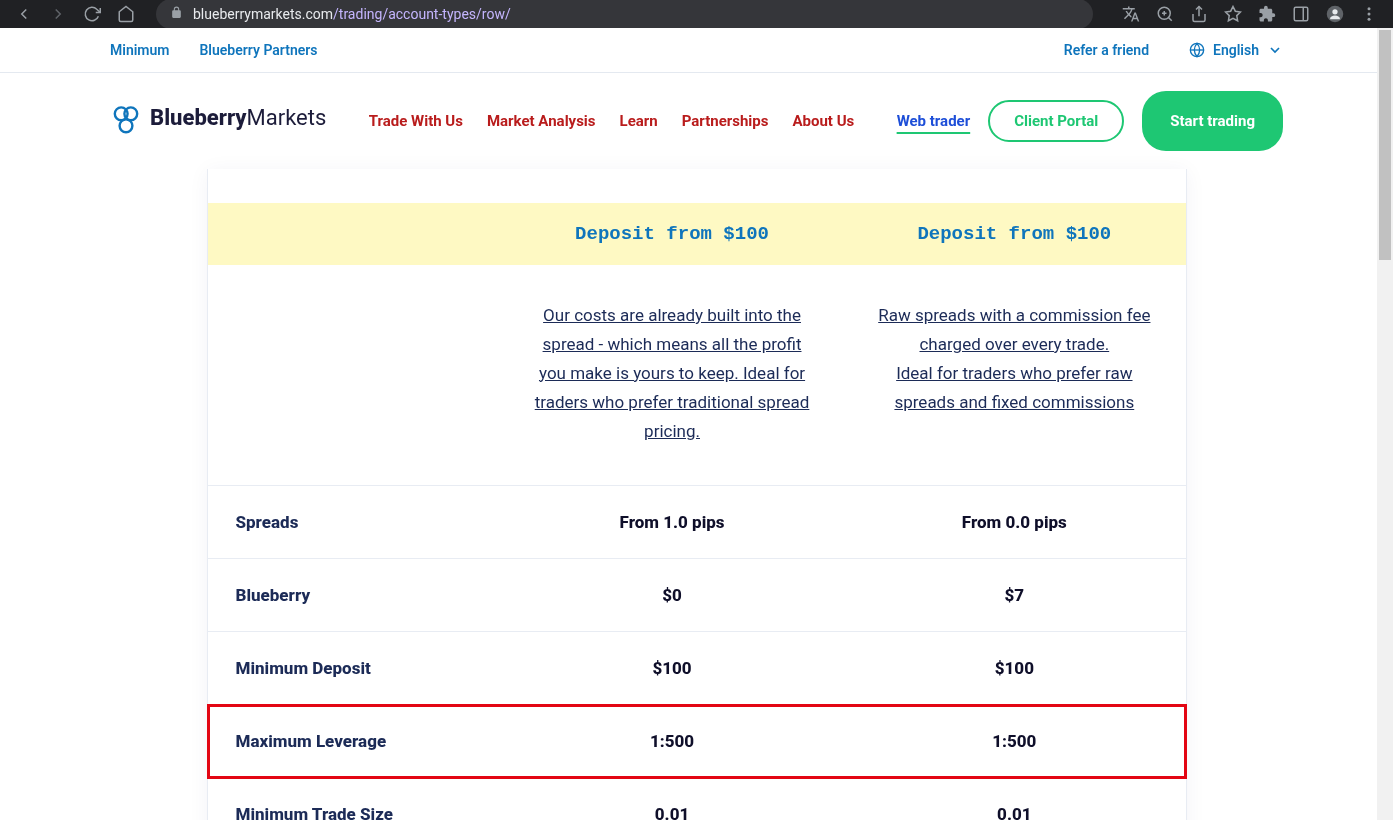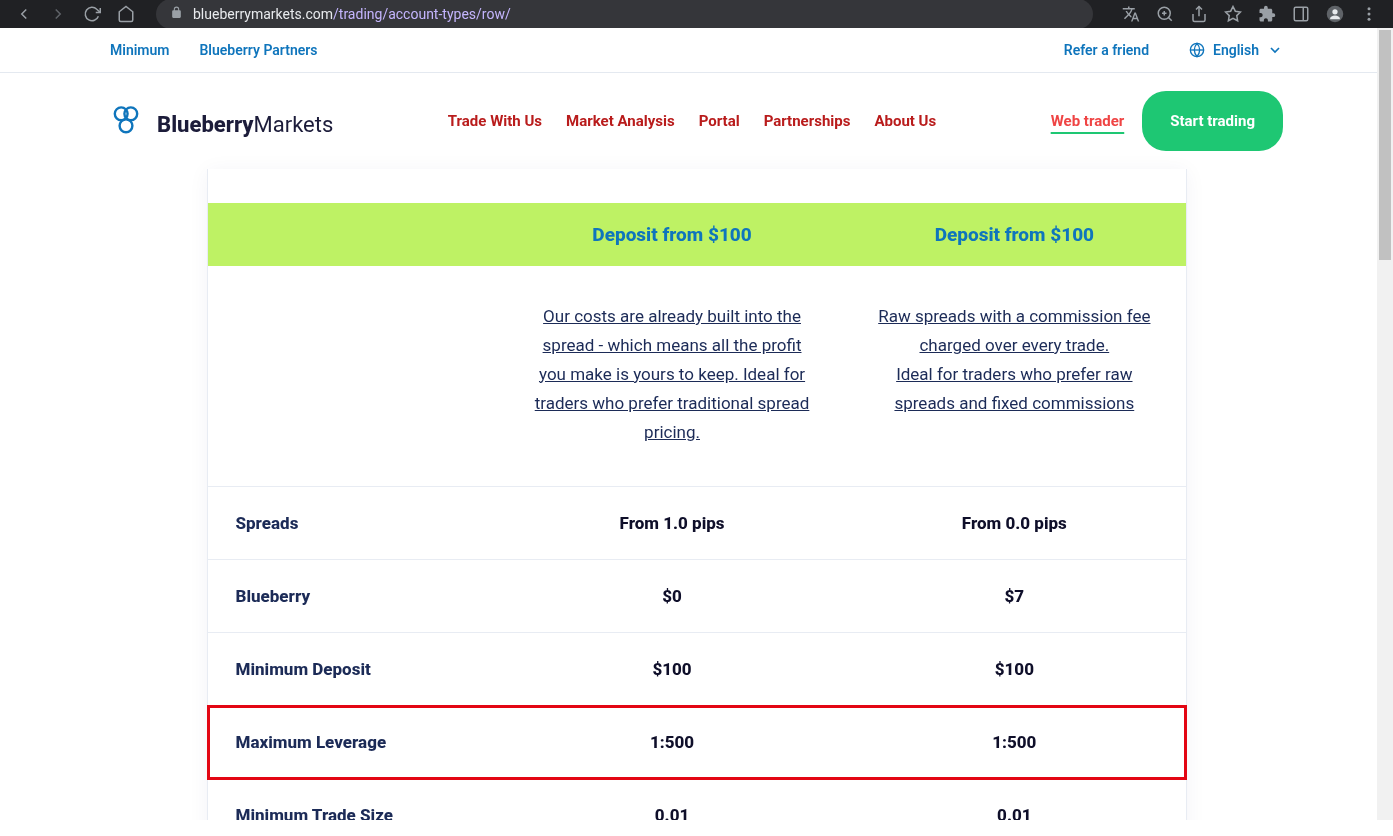"BlueberryMarkets" .logo { align-items: flex-end -> flex-start; gap: 15px -> 8px }
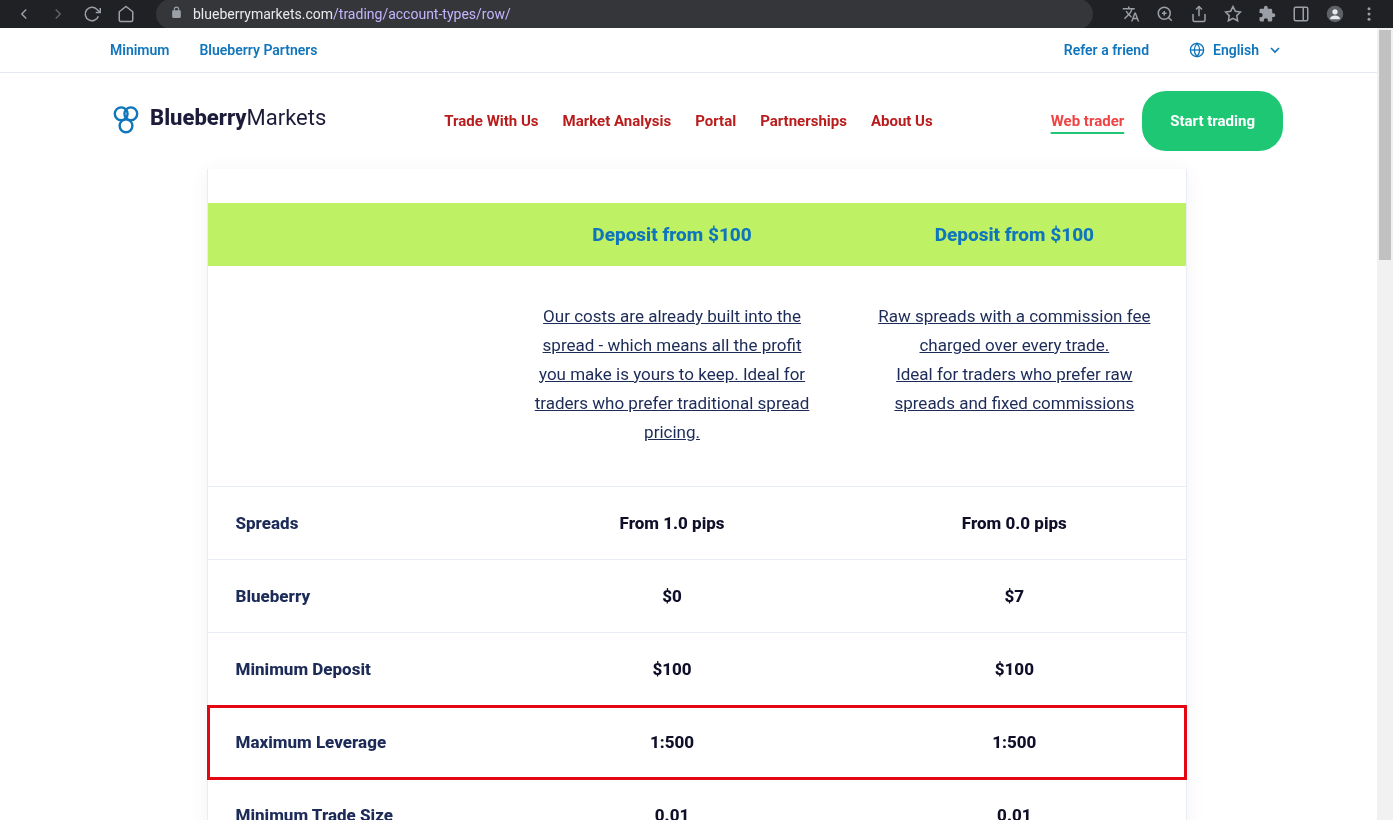"Portal" a { text: Portal -> Learn }
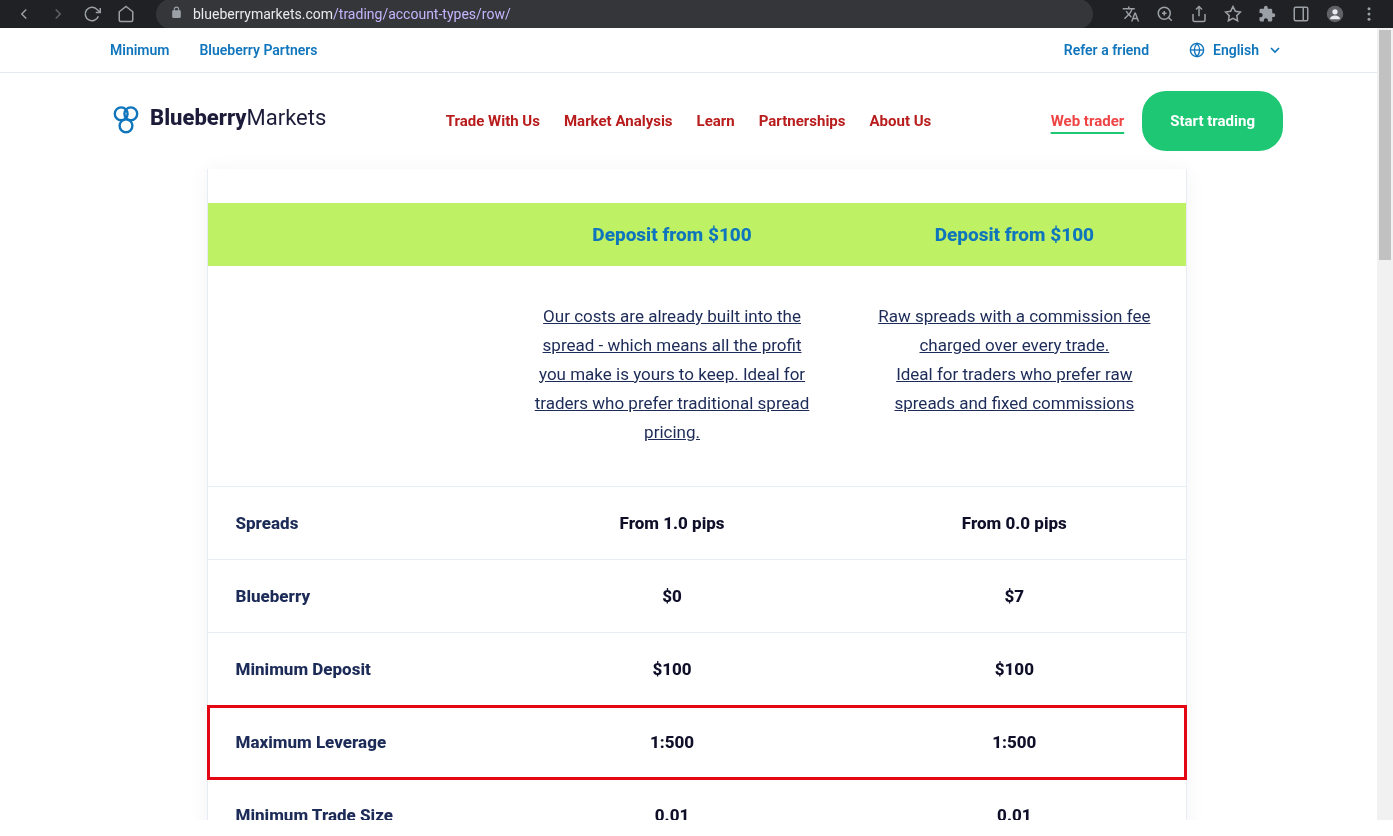"Web trader" .web-trader { color: #ef4444 -> #1d4ed8 }
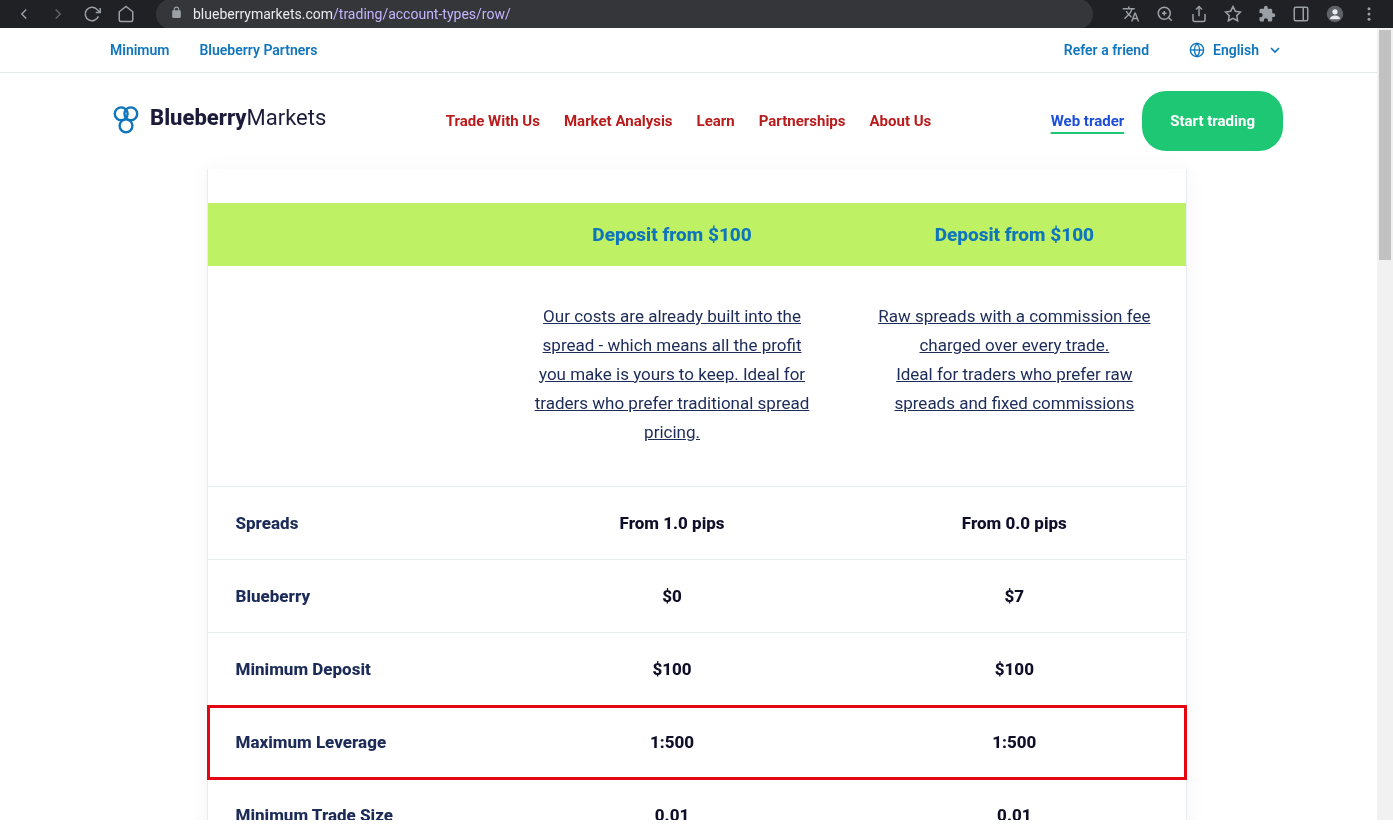"Client Portal" a.client-portal { html: none -> <a>Client Portal</a> }
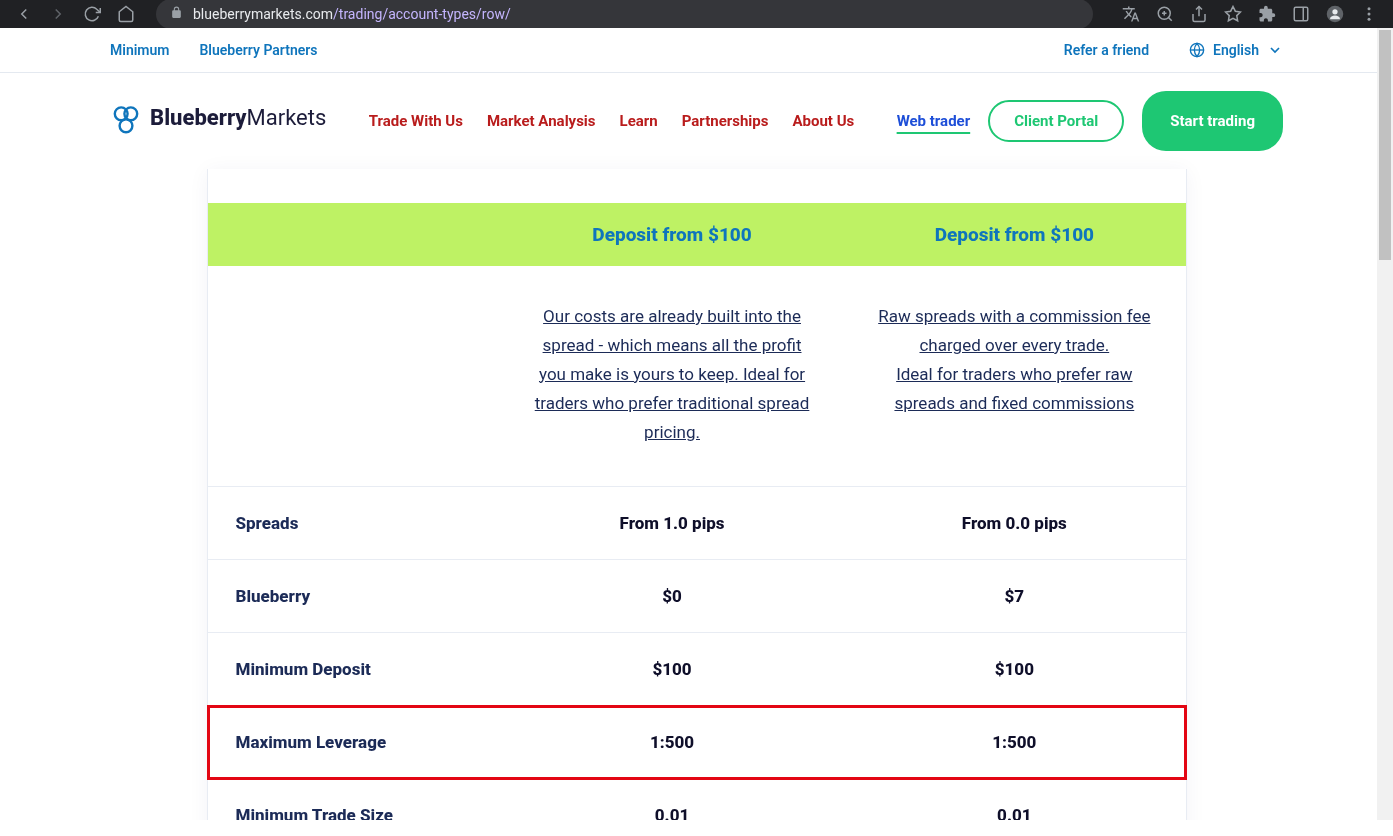"Deposit from $100" .deposit-row { background: #bef264 -> #fef9c3; font-family: none -> Liberation Mono, monospace }
